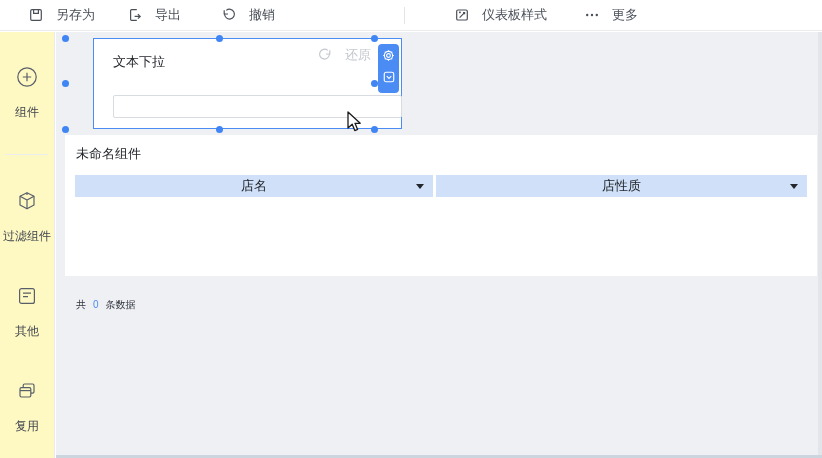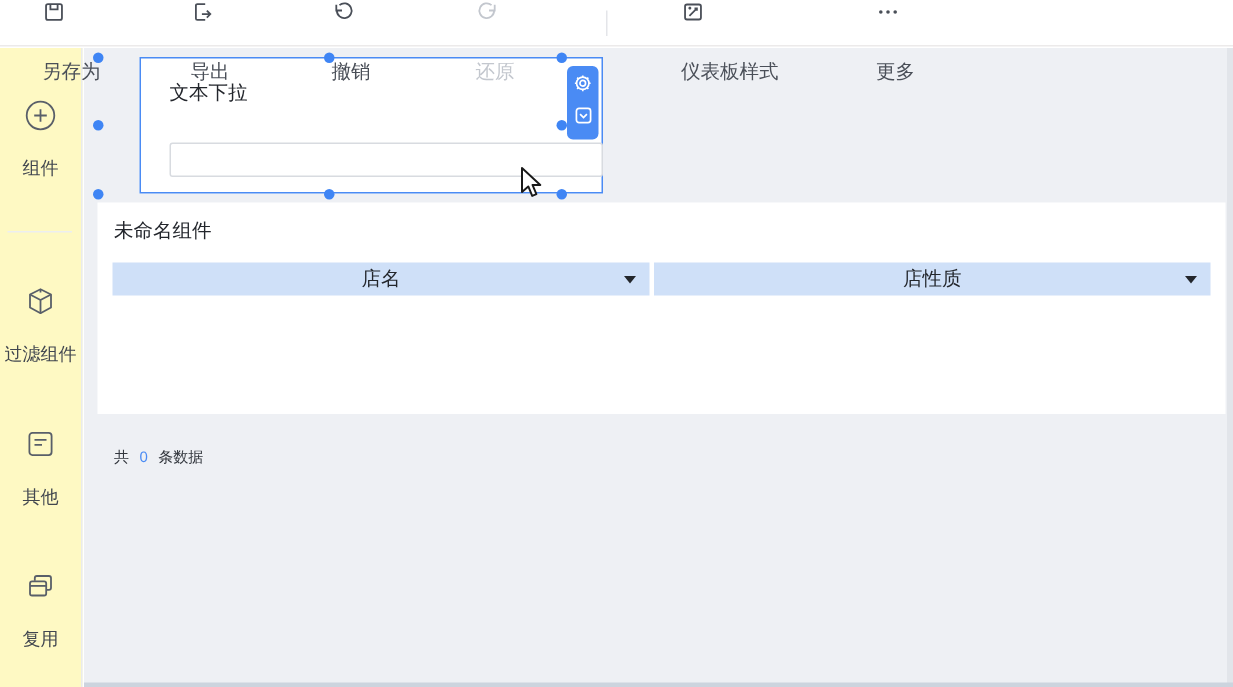"另存为" .tb-item { align-items: flex-start -> center; flex-direction: column -> none; gap: 23px -> 12px }
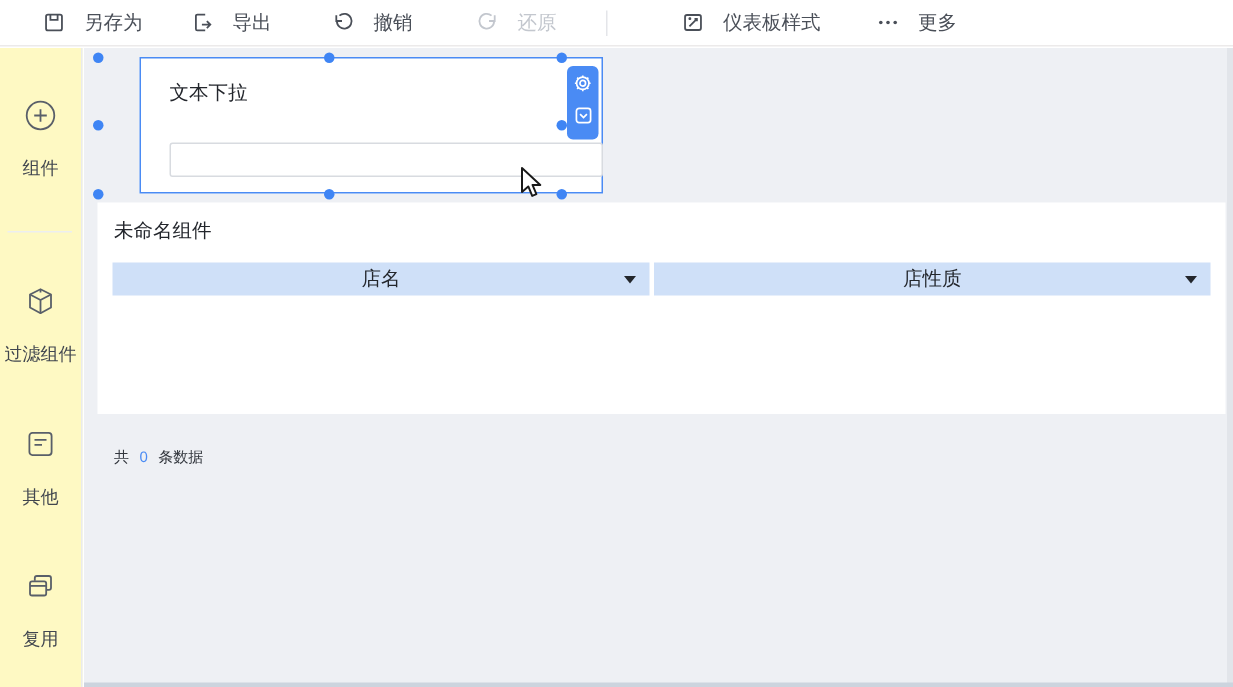"还原" .tb-item.disabled { margin-top: none -> 40px }
